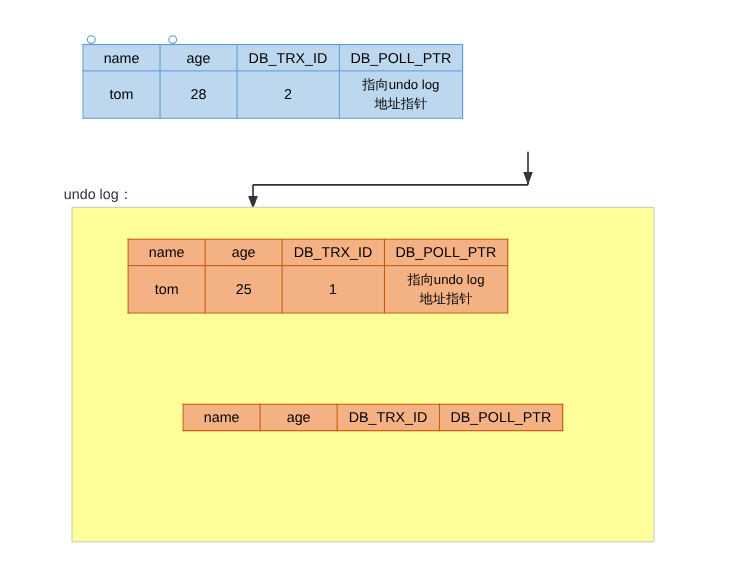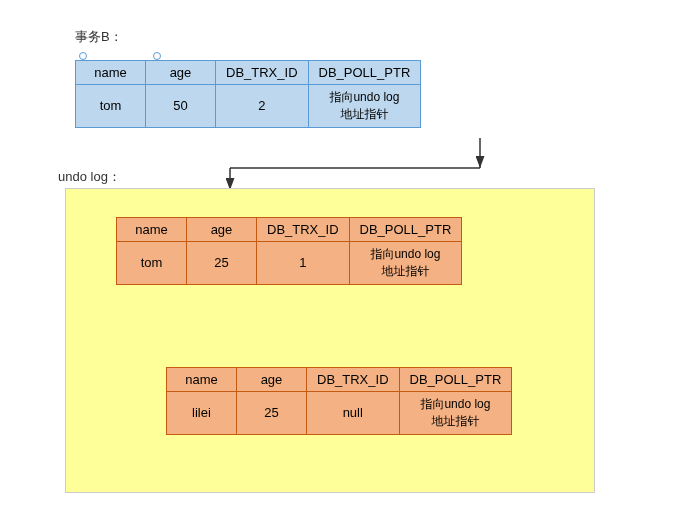"事务B：" div.section-label { html: <div>事务B：</div> -> none }
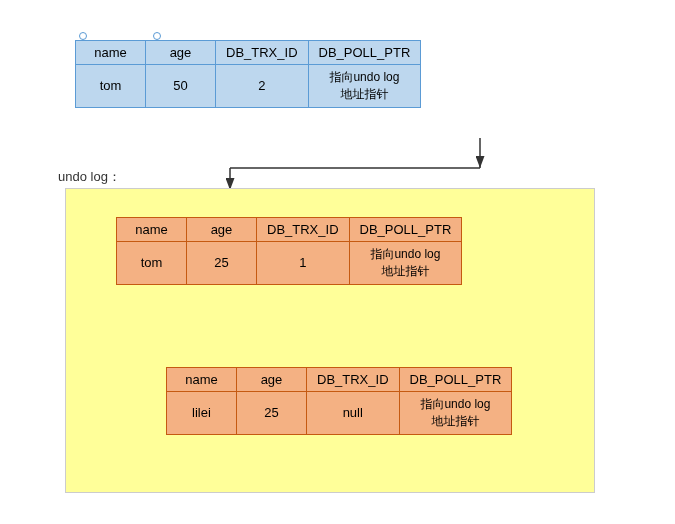"50" td.data-cell { text: 50 -> 28 }
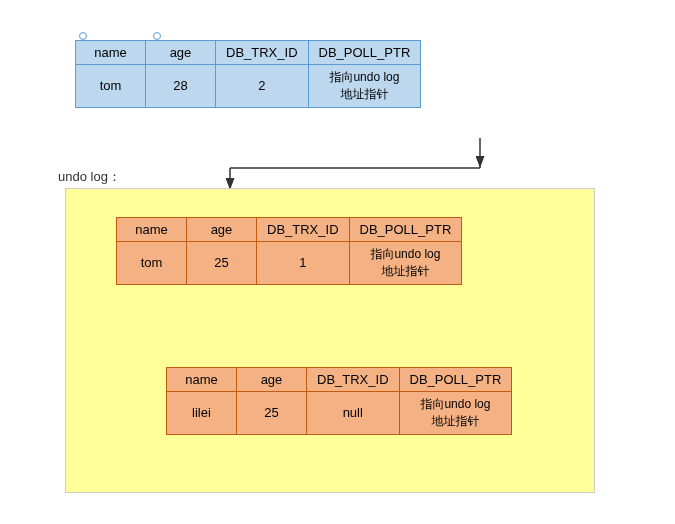"lilei" tr { html: <tr> <td>lilei</td> <td>25</td> <td>null</td> <td>指向undo log<br>地址指针</td> </tr> -> none }
